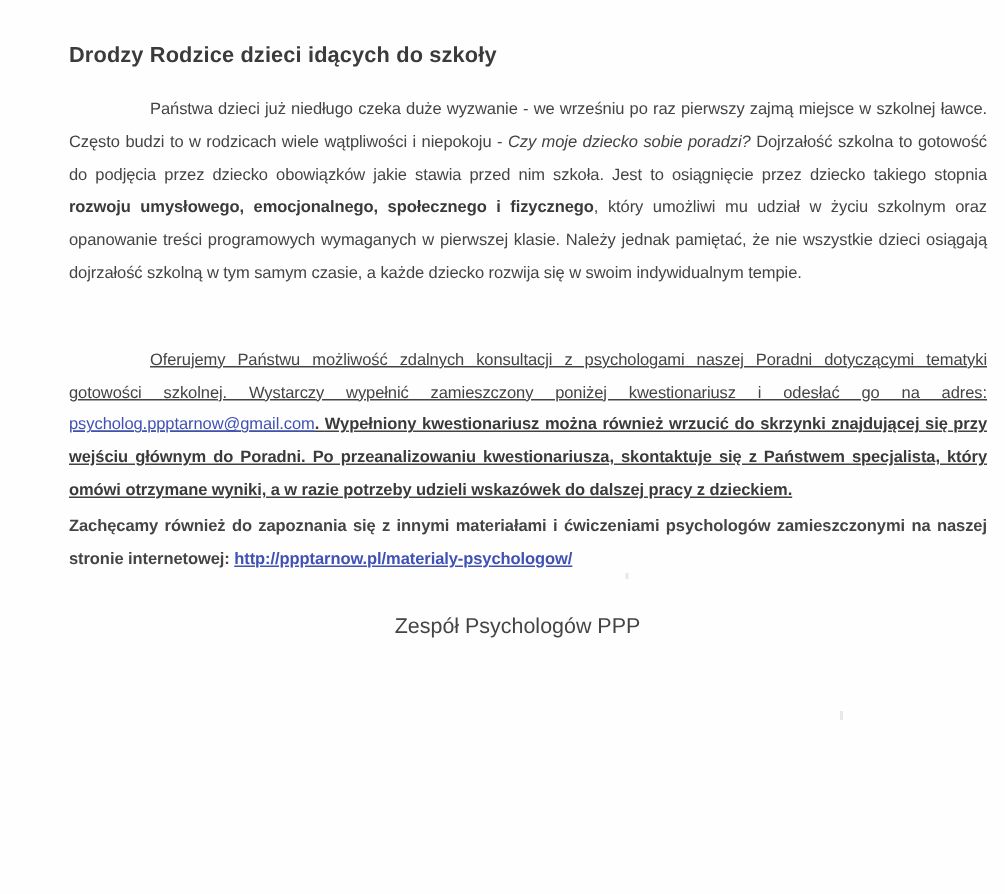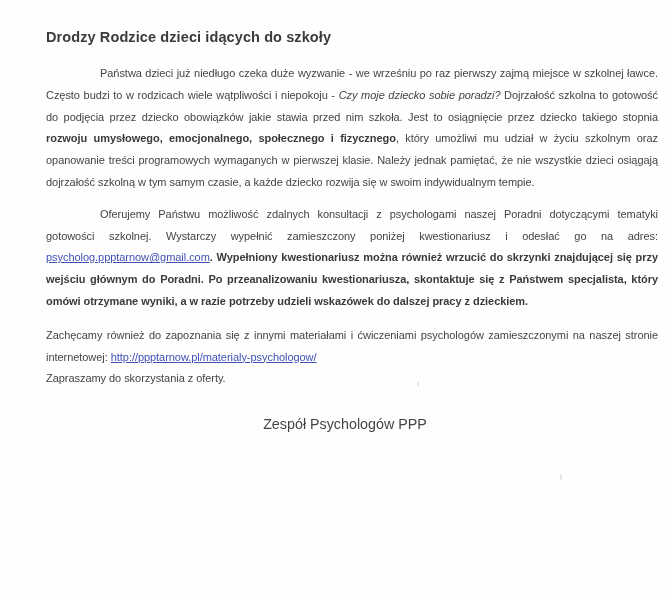"Oferujemy Państwu możliwość zdalnych" .gap-before { margin-top: 10px -> 36px; text-decoration: none -> underline }
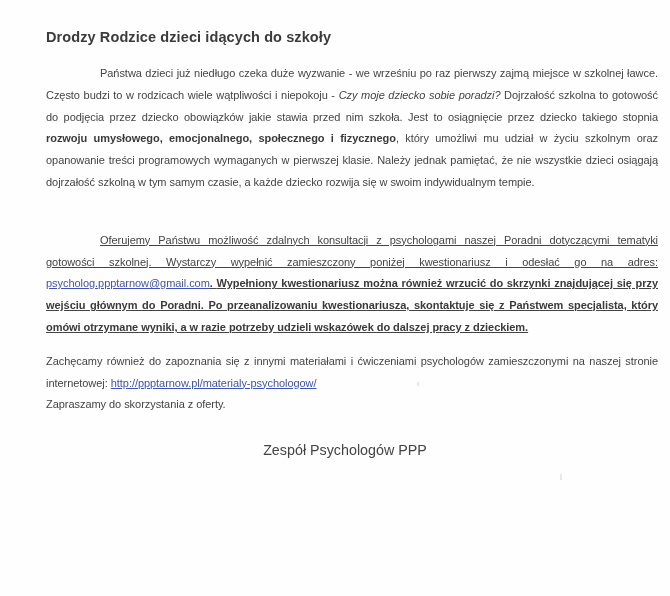"Zachęcamy również do zapoznania się" .small-gap-before { font-weight: none -> bold; margin-top: 12px -> 2px }
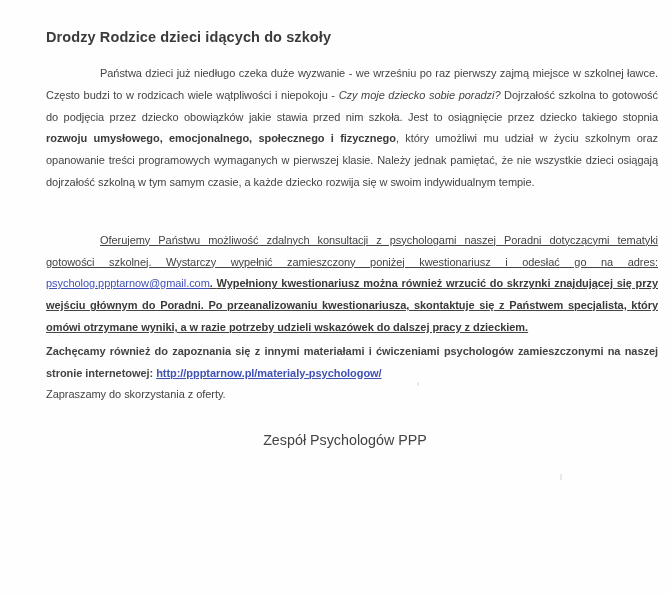"Zapraszamy do skorzystania z oferty." p.para { html: <p>Zapraszamy do skorzystania z oferty.</p> -> none }
